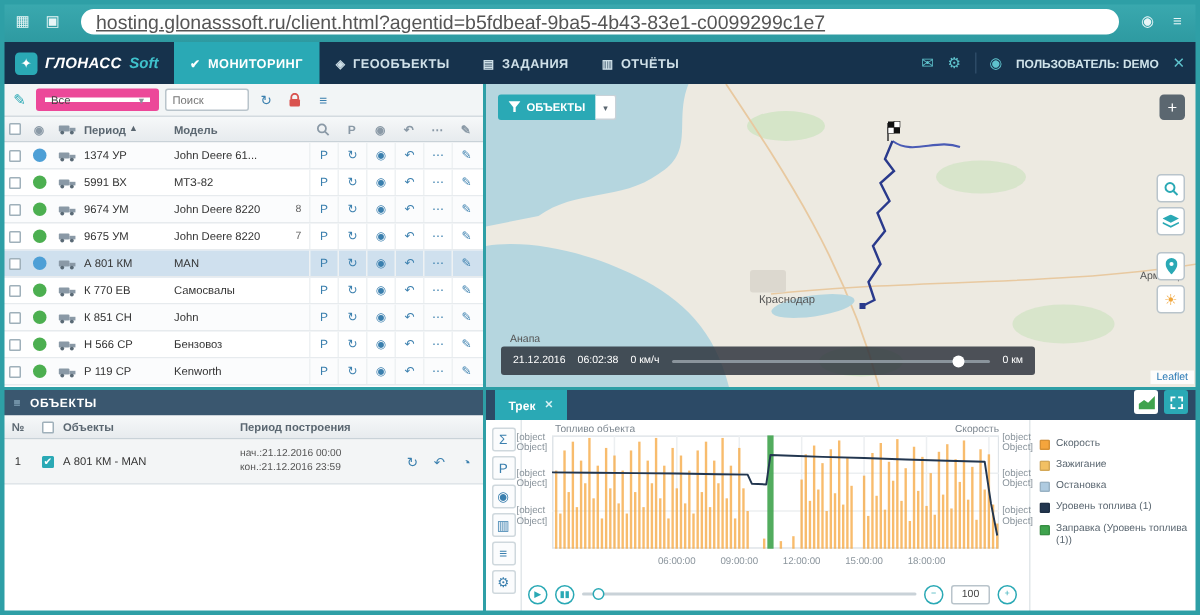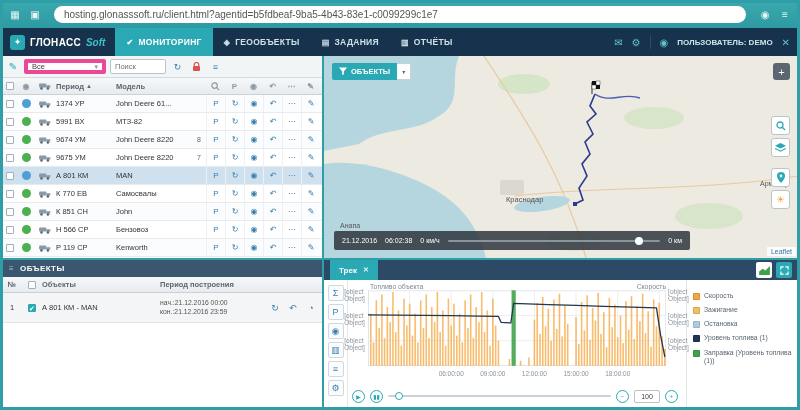"hosting.glonasssoft.ru/client.html?agent" .urlbar span { font-size: 10px -> 13px; text-decoration: none -> underline }
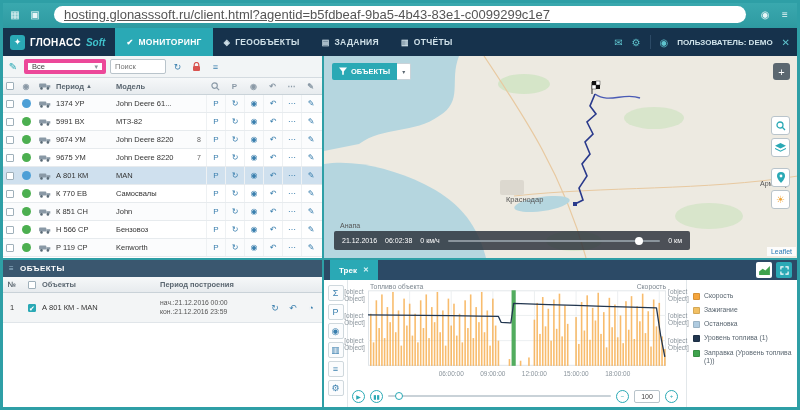"ГЛОНАСС" .logo b { font-style: none -> italic }
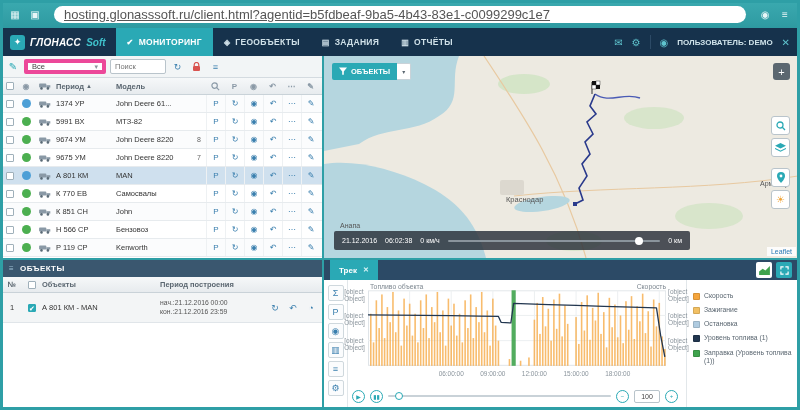"Все" .select { border: 4px solid #ec4899 -> 6px solid #ec4899 }
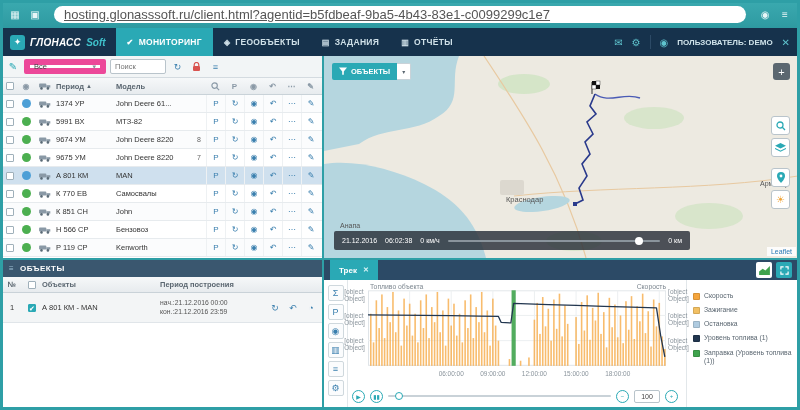"Трек" .tp-header { align-items: center -> flex-start }
